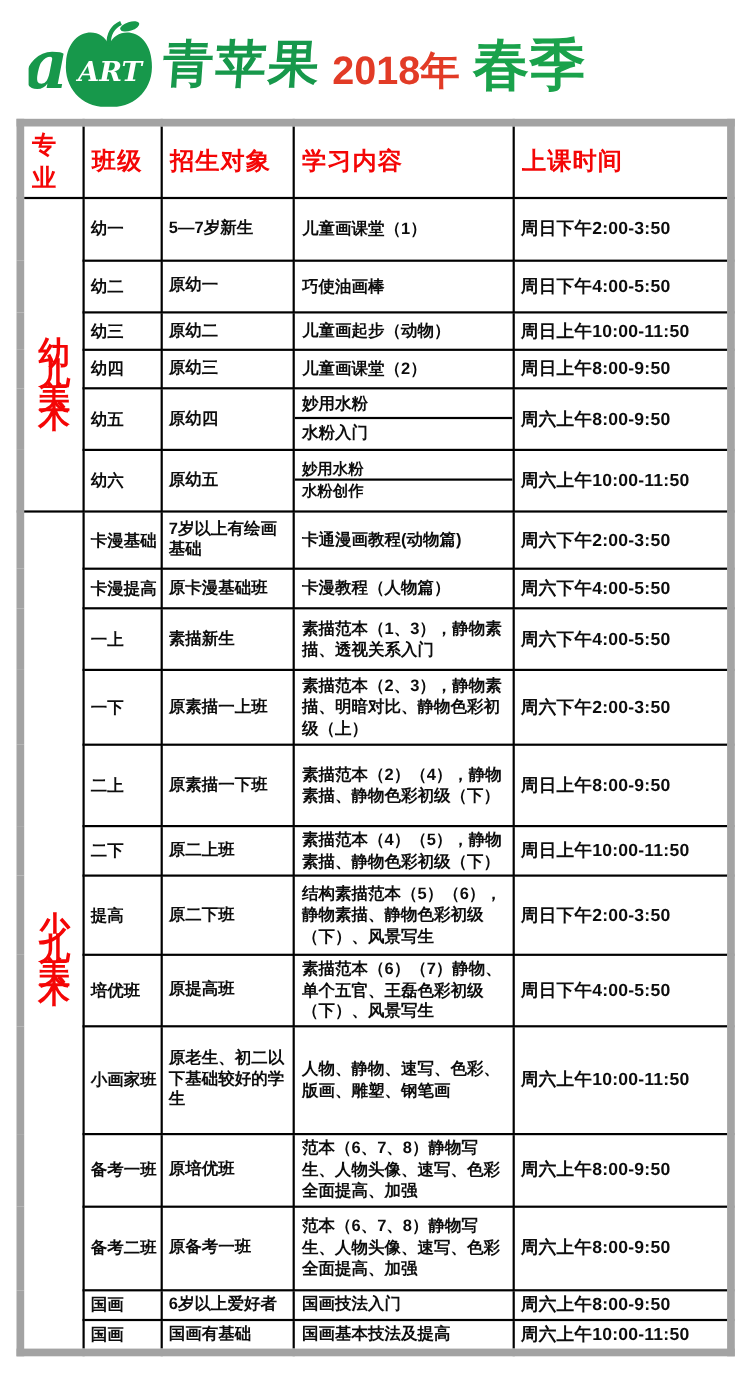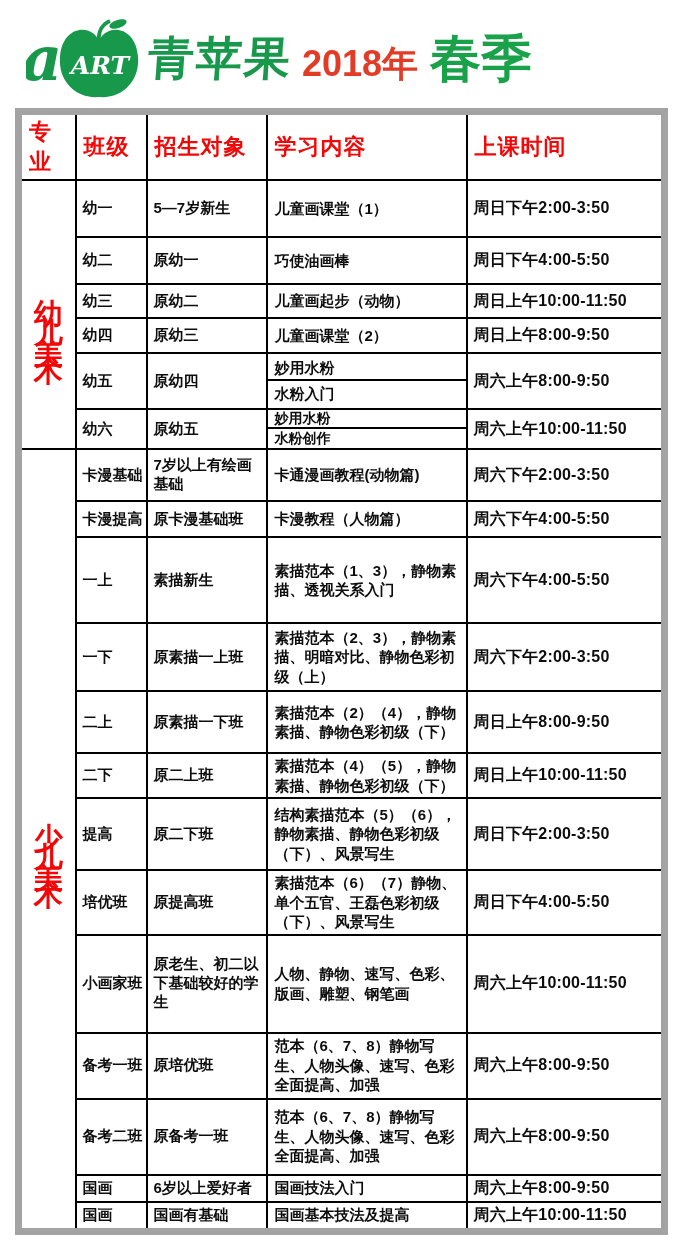"幼六" tr { height: 40px -> 56px }
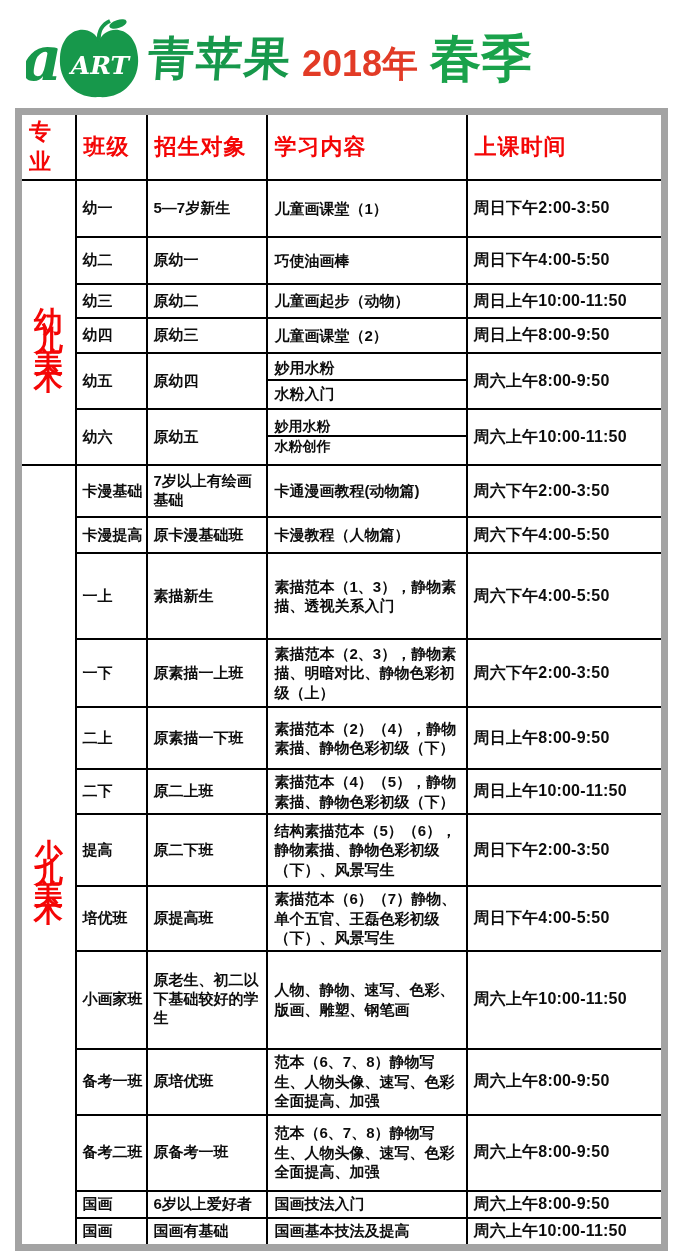"一上" tr { height: 86px -> 56px }
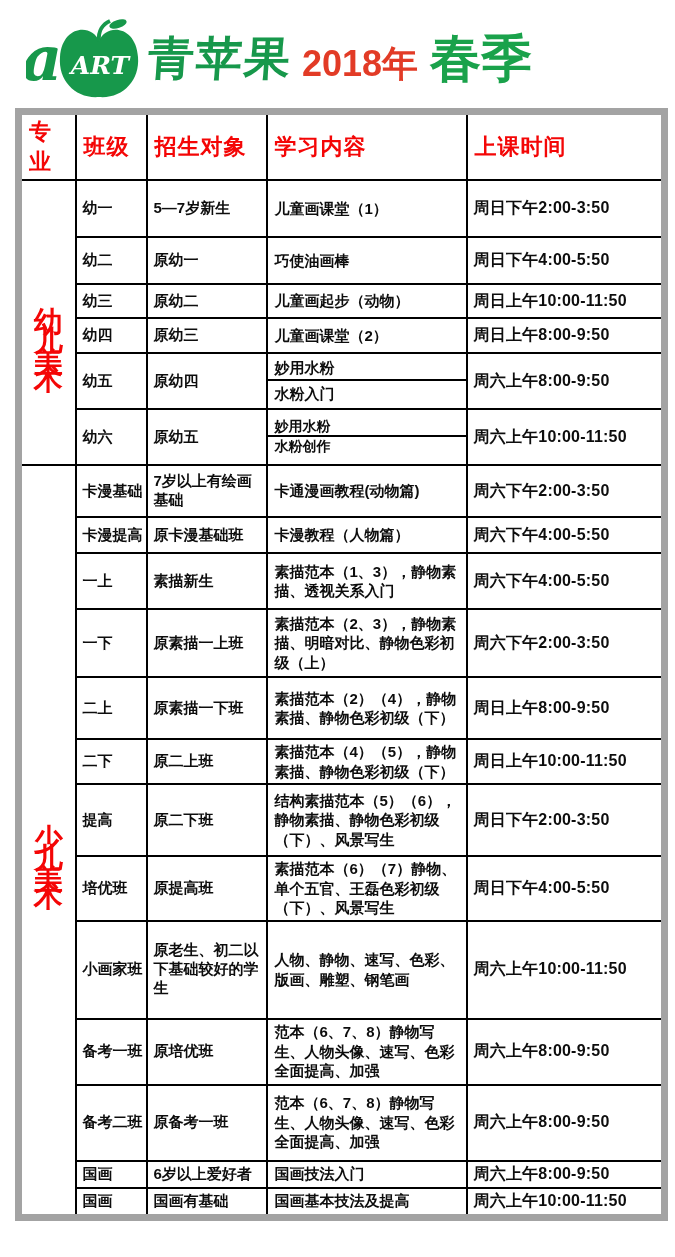"二上" tr { height: 62px -> 74px }
